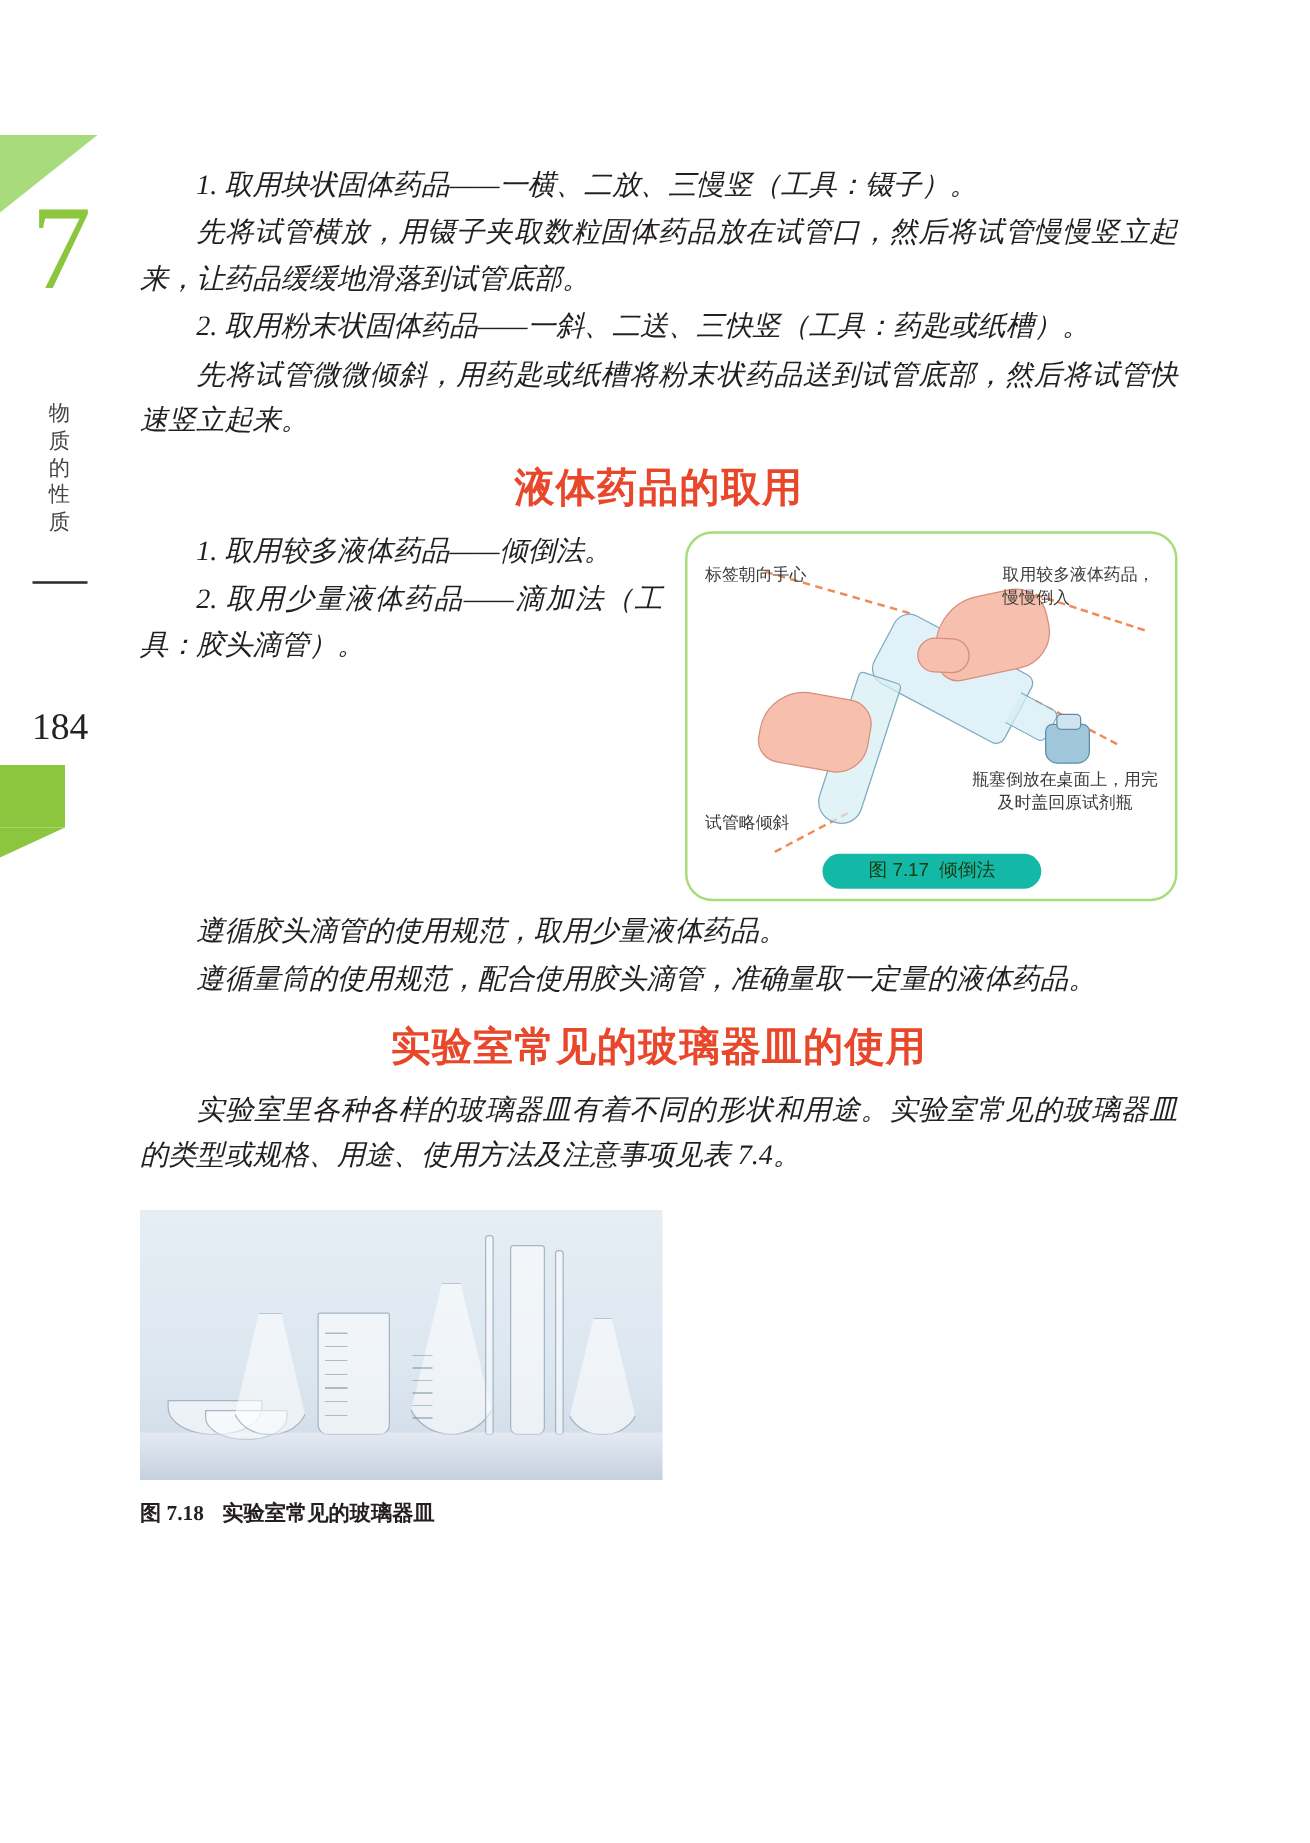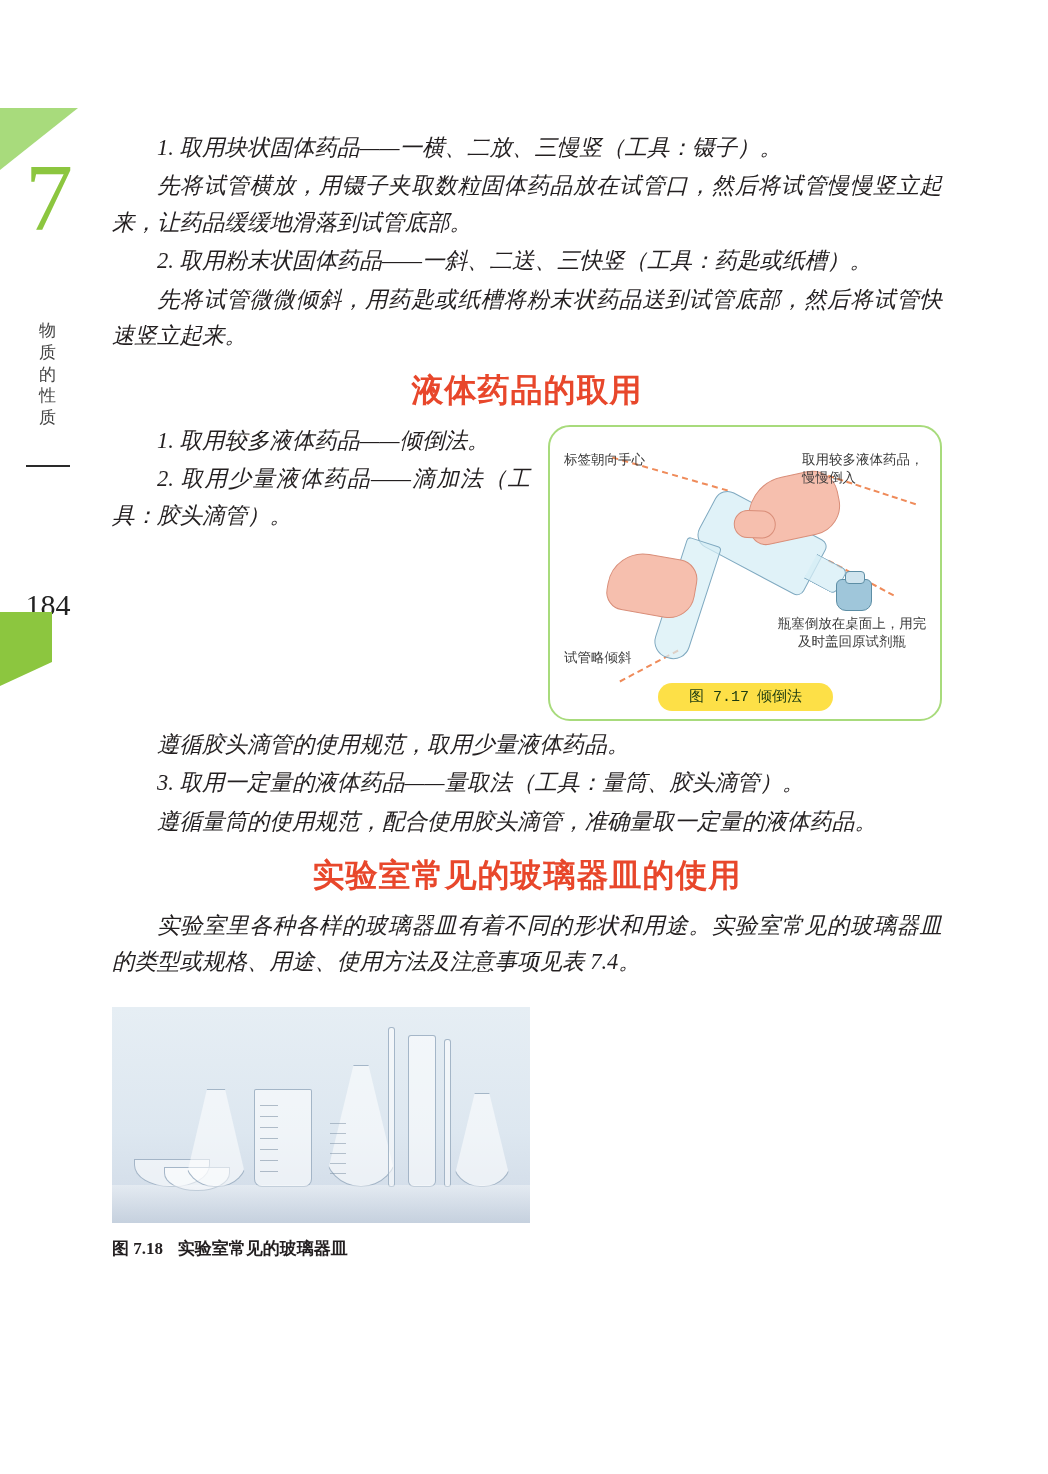"184" .rail-pagenum { top: 588px -> 565px }
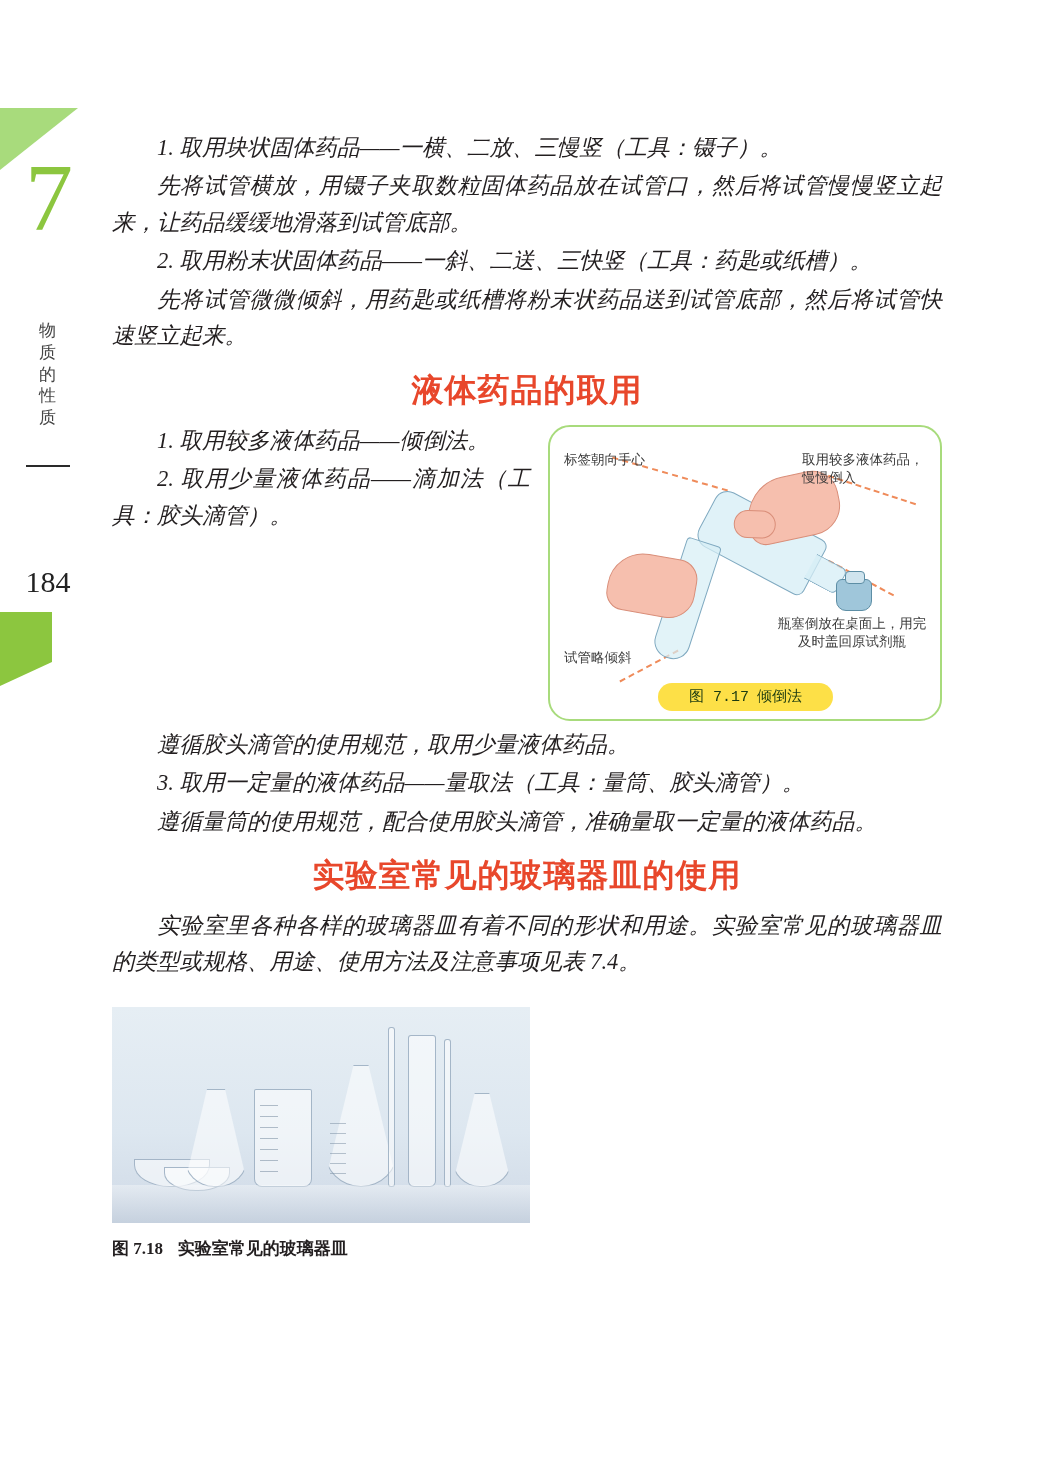"图 7.17" .fig717 .caption-pill { background: #fde047 -> #14b8a6; font-family: Liberation Mono, monospace -> Liberation Sans, sans-serif }
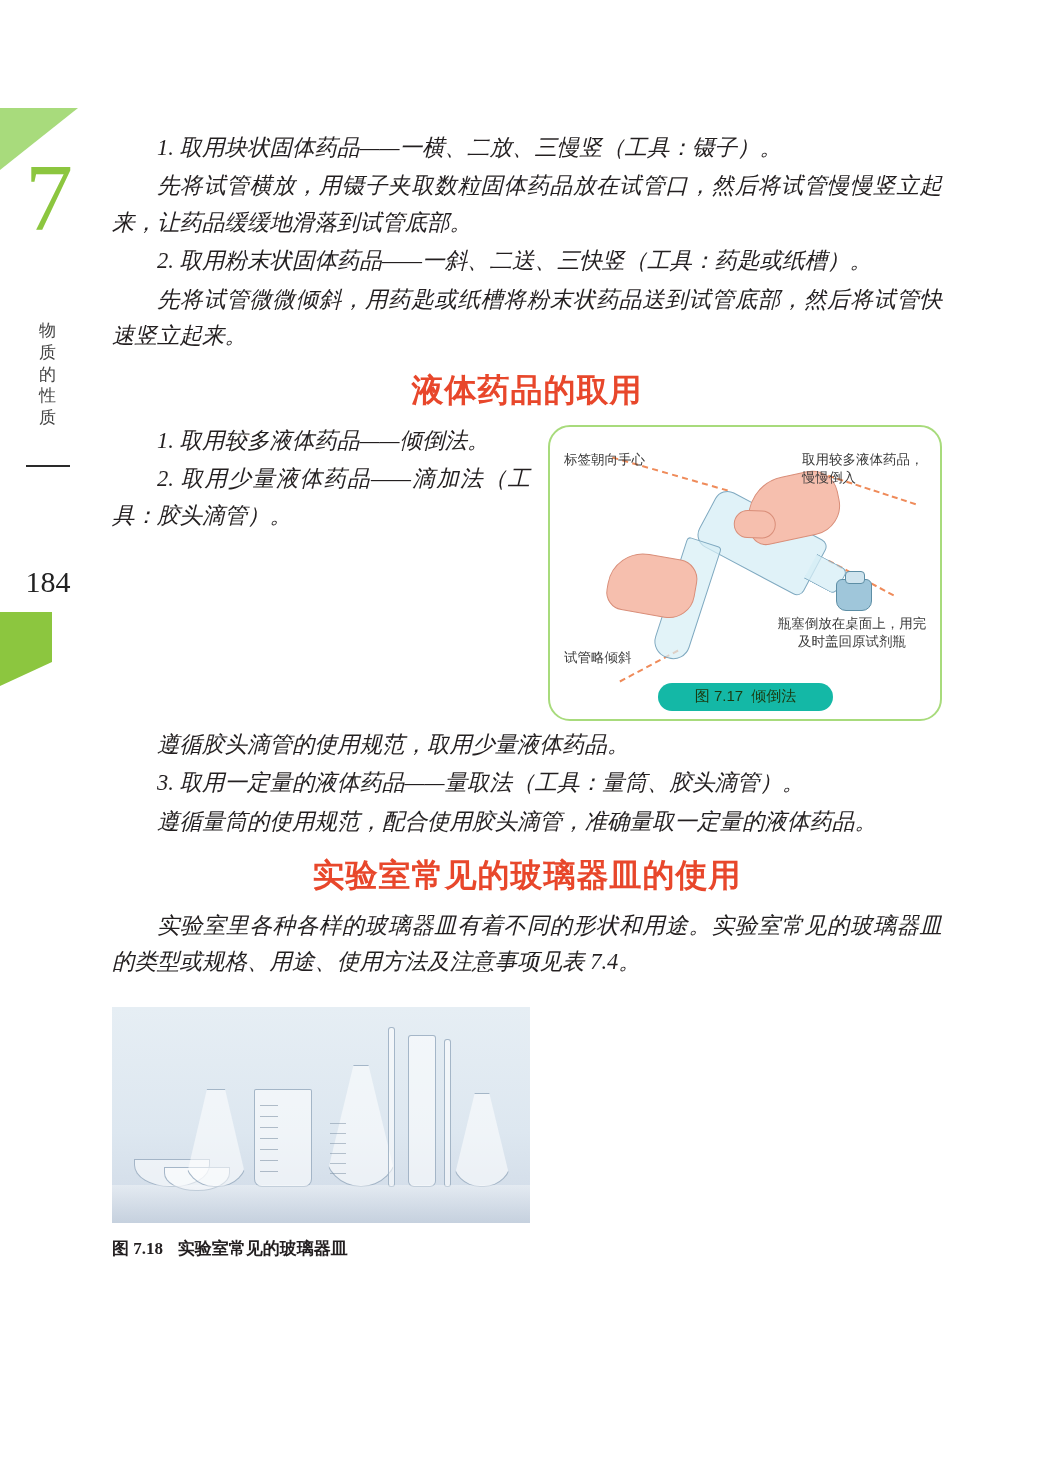"3. 取用一定量的液体药品——量取法（工具：量筒、胶头滴管）。" p.para { html: <p>3. 取用一定量的液体药品——量取法（工具：量筒、胶头滴管）。</p> -> none }
